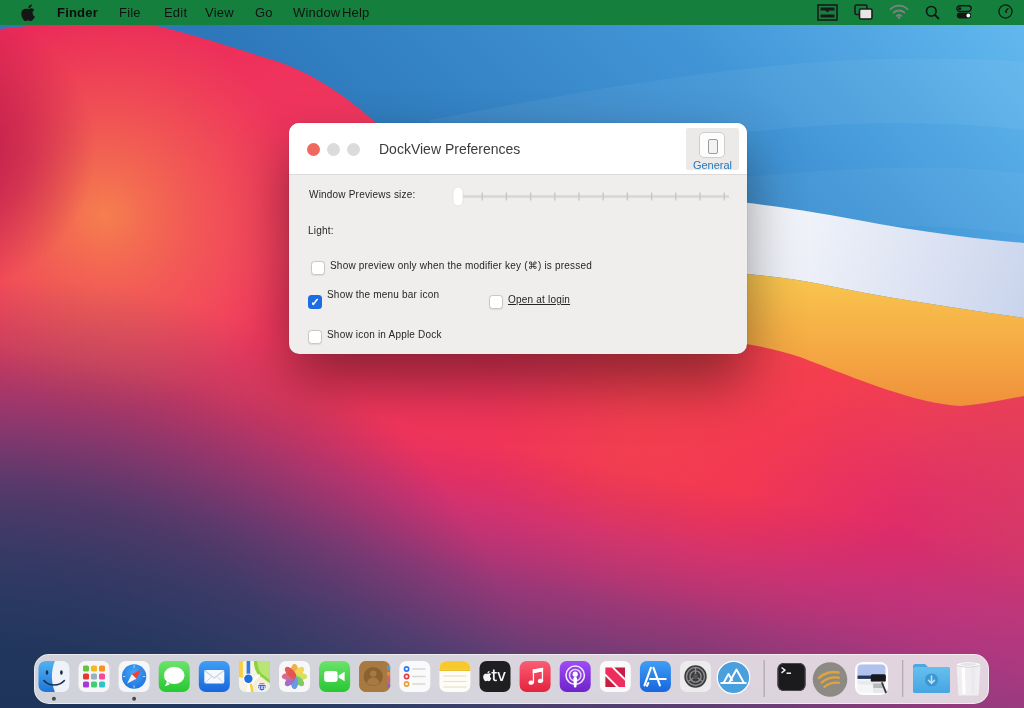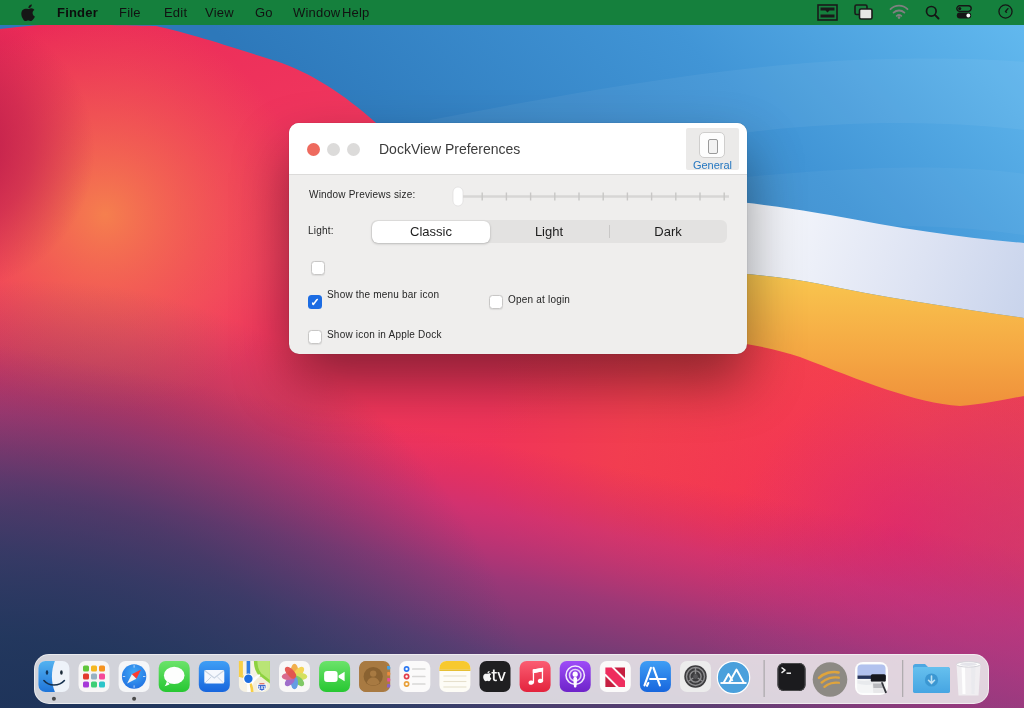"Classic" div { html: <div> <div></div> <div>Classic</div> <div>Light</div> <div>Dark</div> <div></div> </div> -> none }
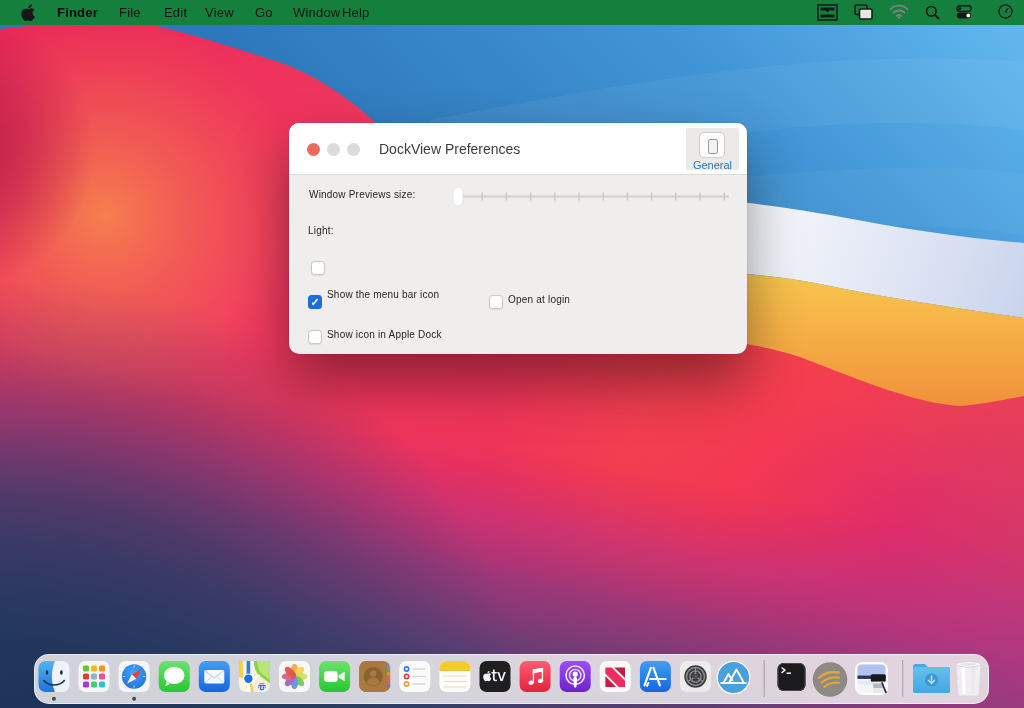"Show preview only when the" div.lab { html: none -> <div>Show preview only when the modifier key (⌘) is pressed</div> }
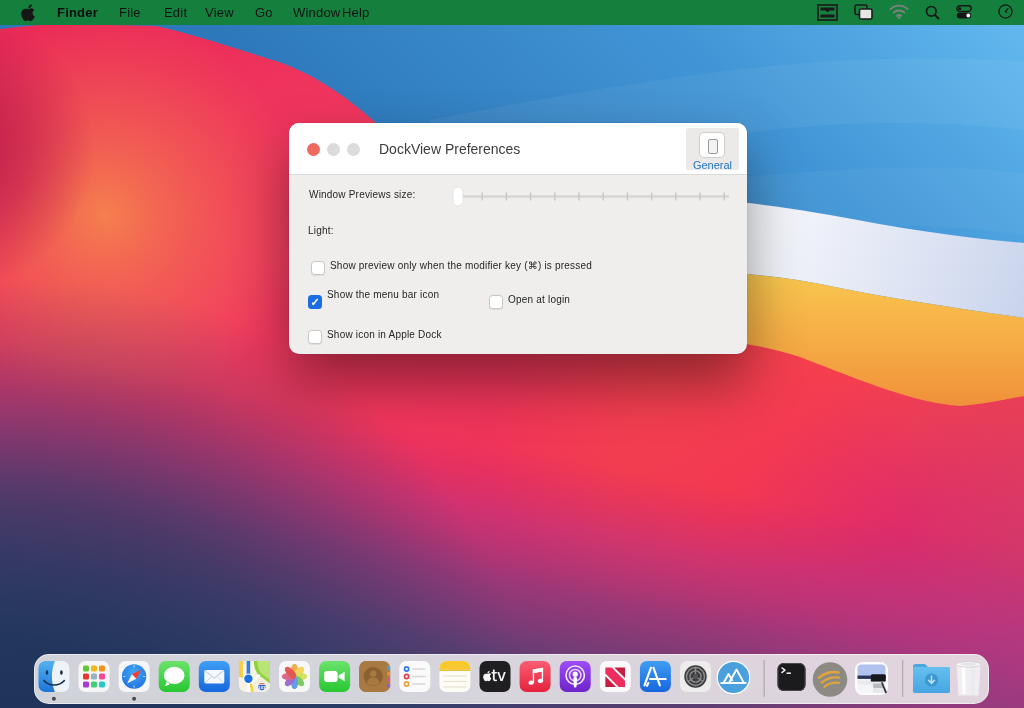"Open at login" div.lab { text-decoration: none -> underline }
